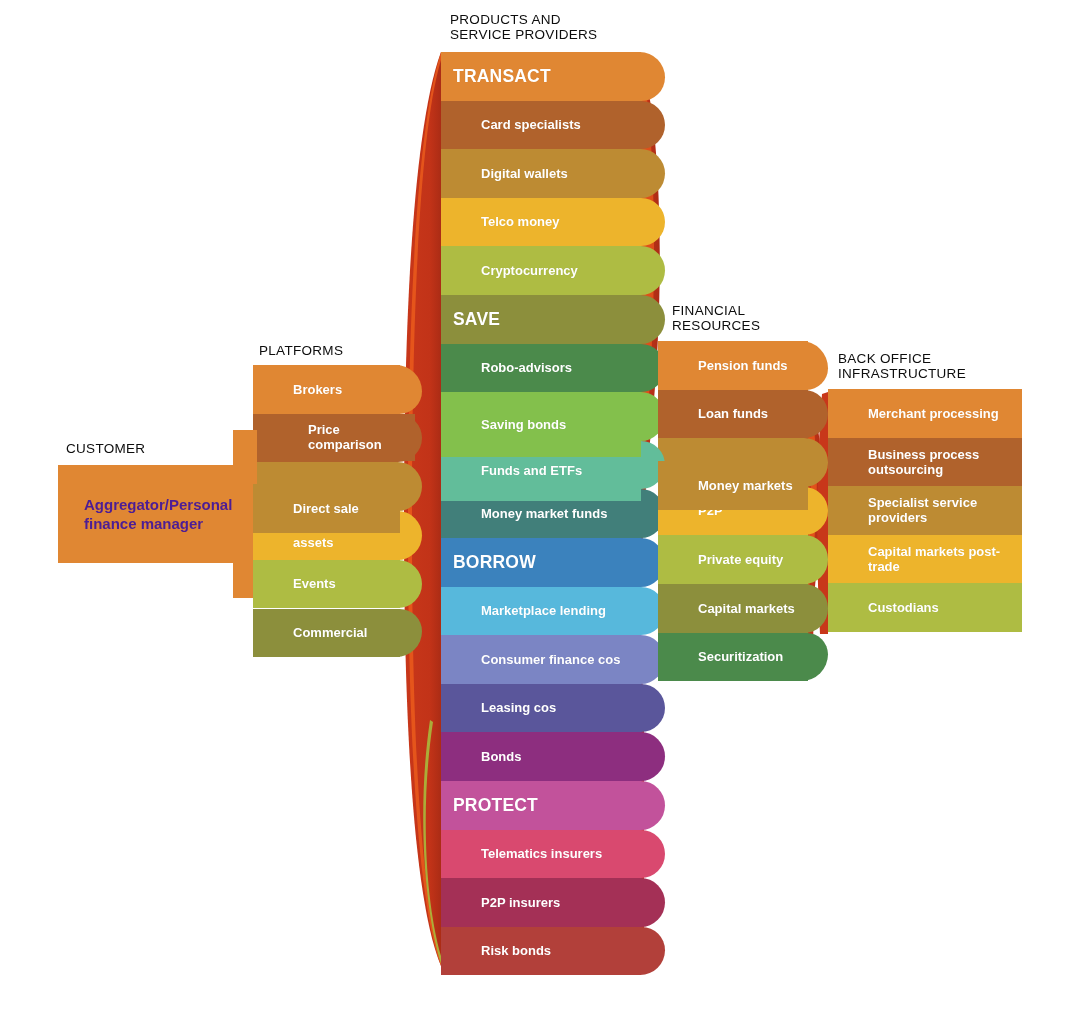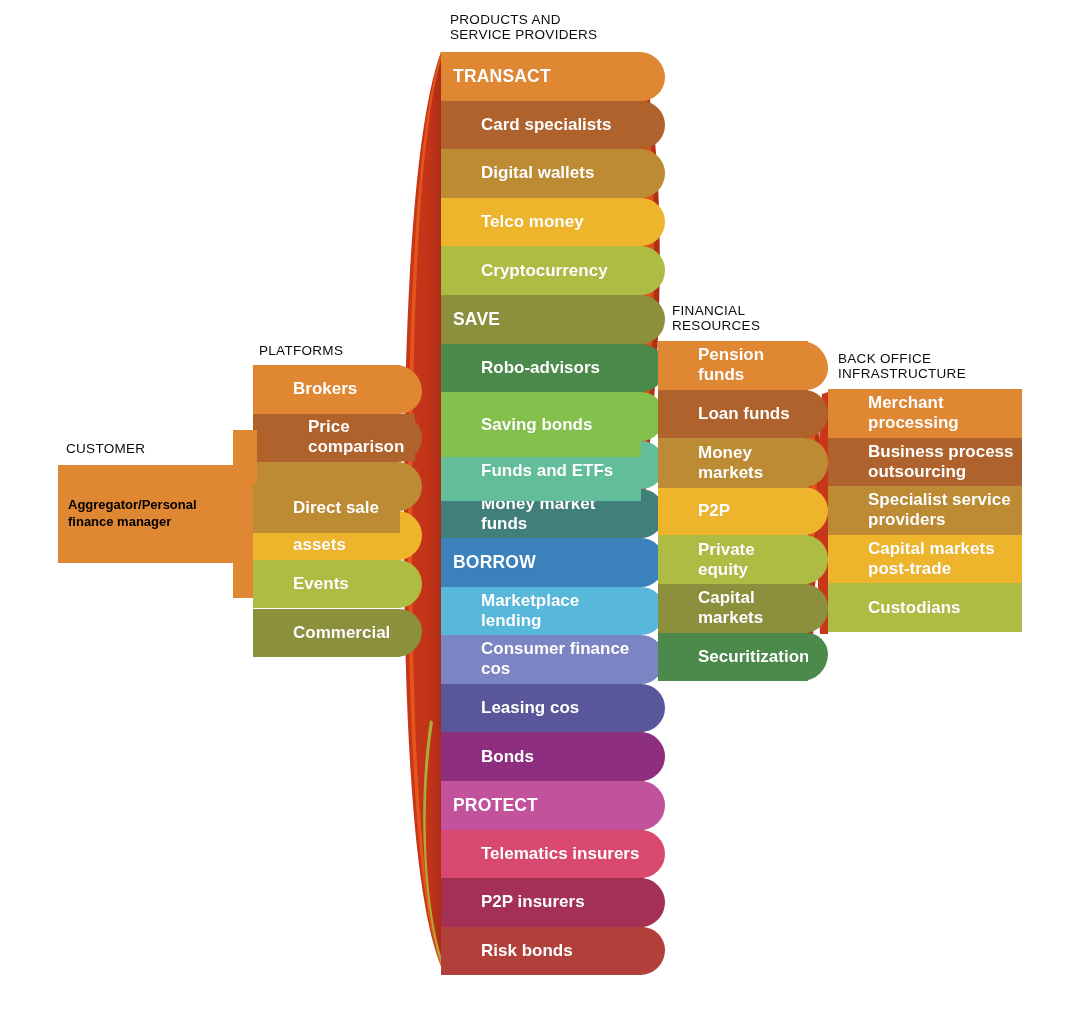"Card specialists" .band.sub .lbl { font-size: 17px -> 13px }
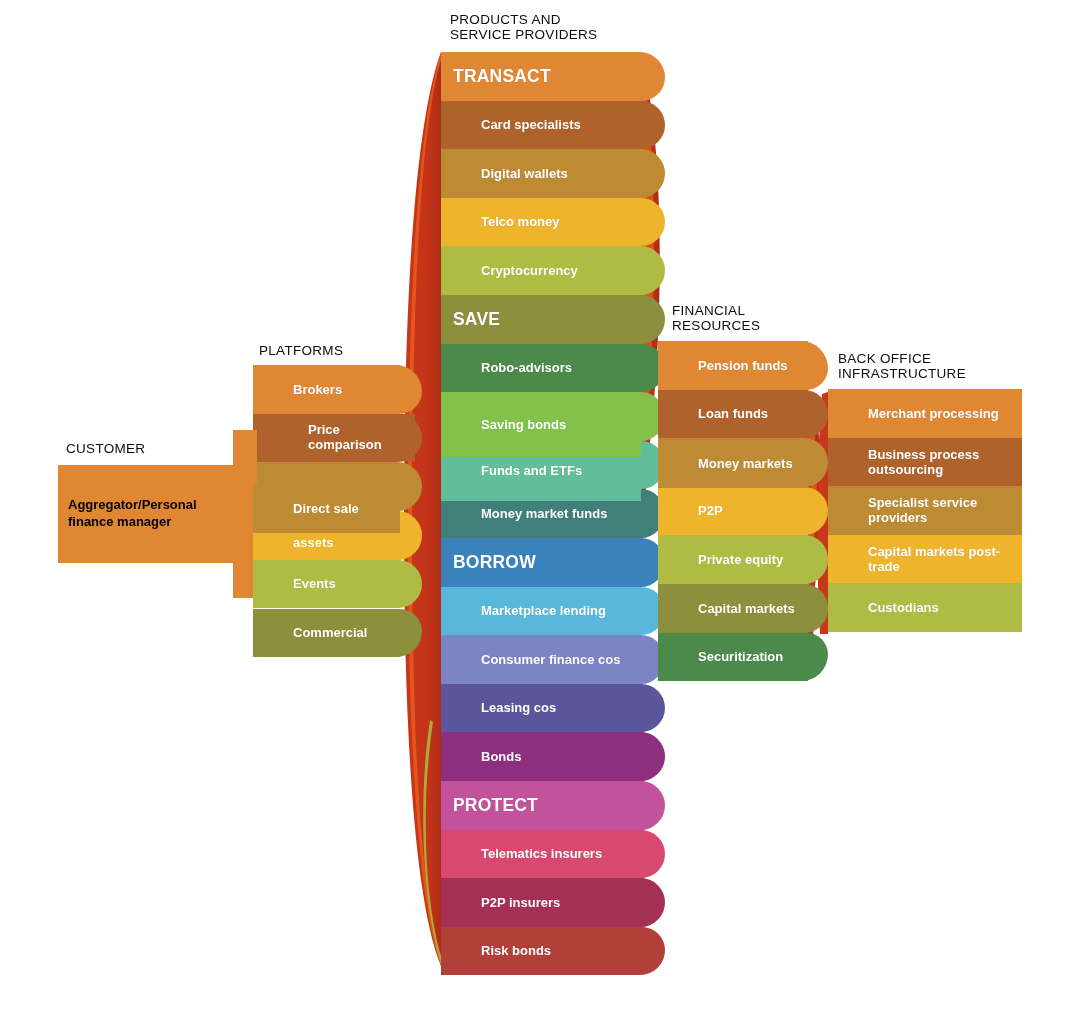"Money markets" div.band { top: 439px -> 461px }
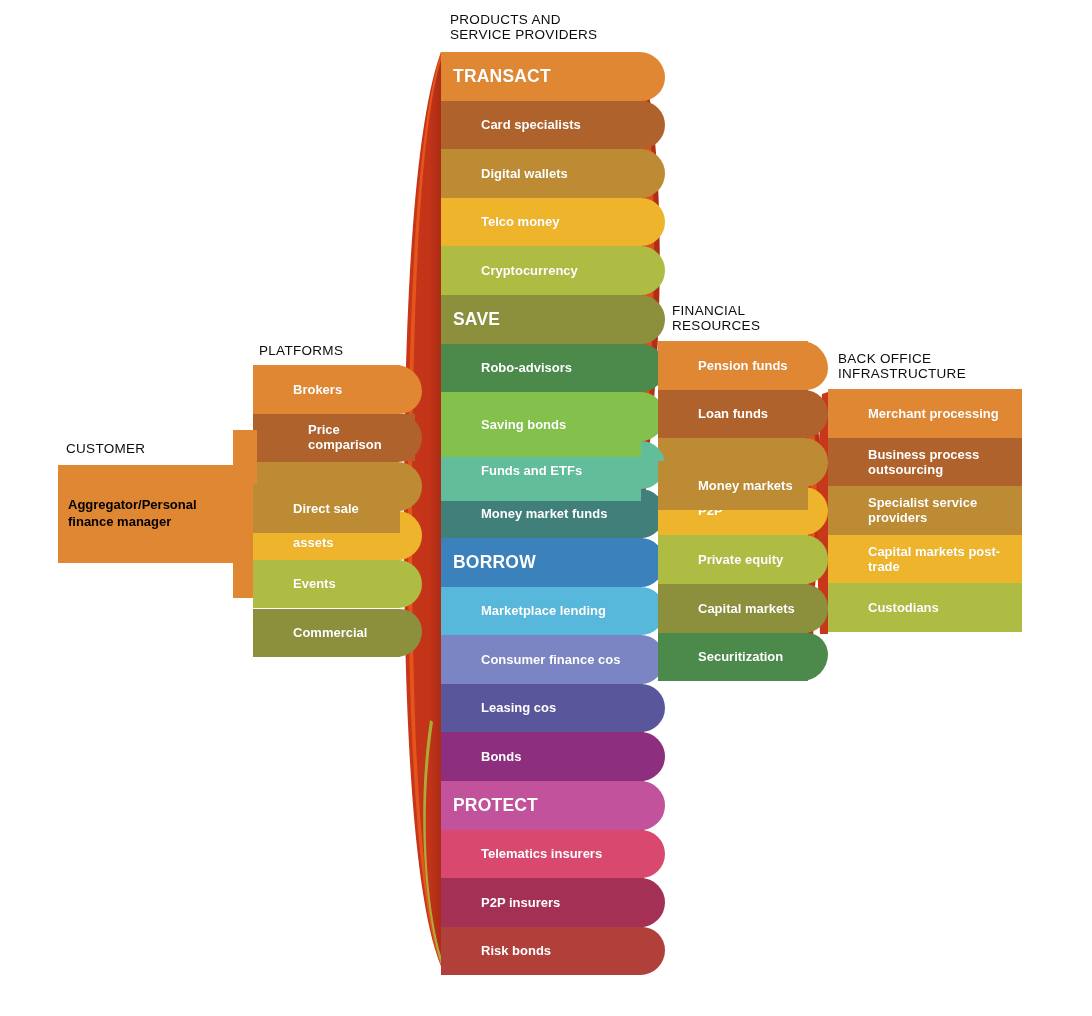"Aggregator/Personal" #customer-block .lbl { color: #000000 -> #4c1d95; font-size: 13px -> 15px; padding-left: 10px -> 26px }
